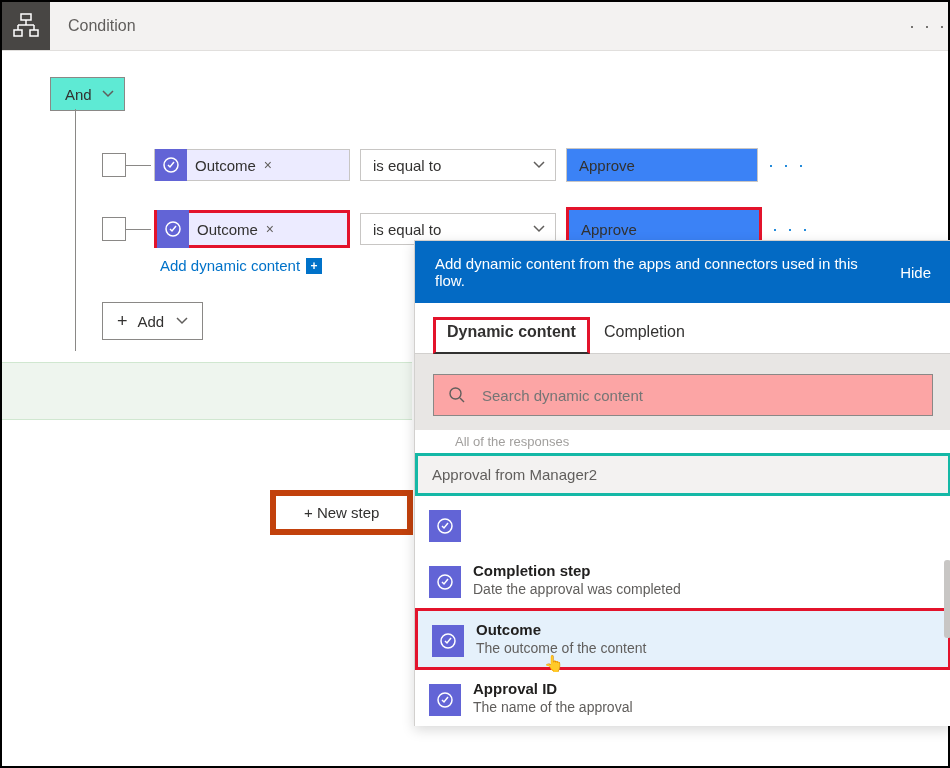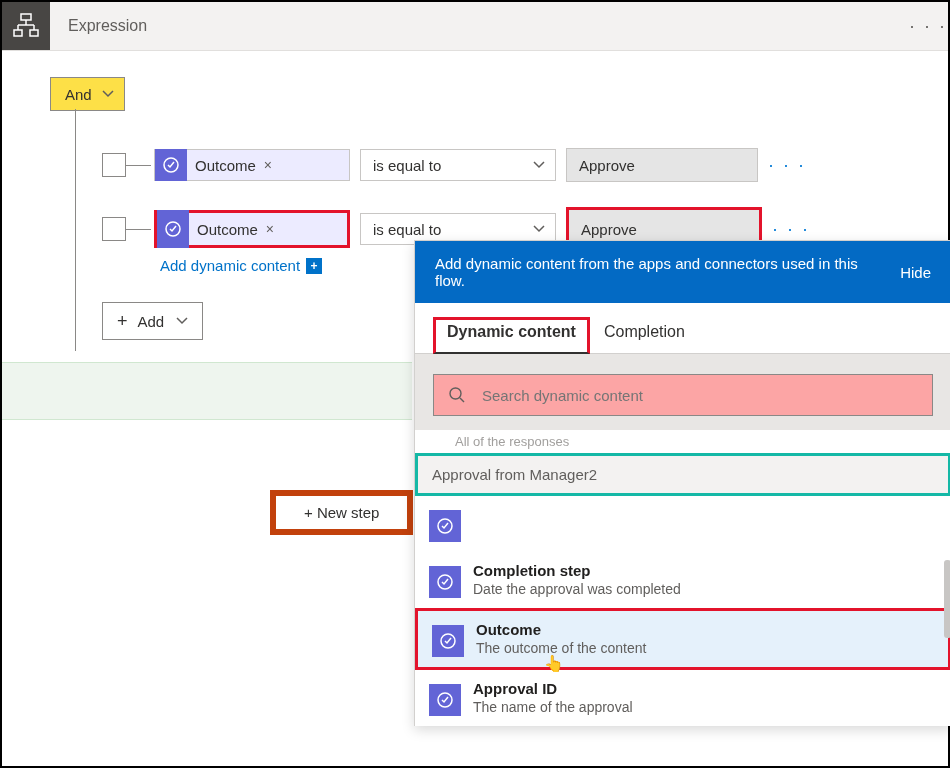"Expression" div.card-title { text: Expression -> Condition }
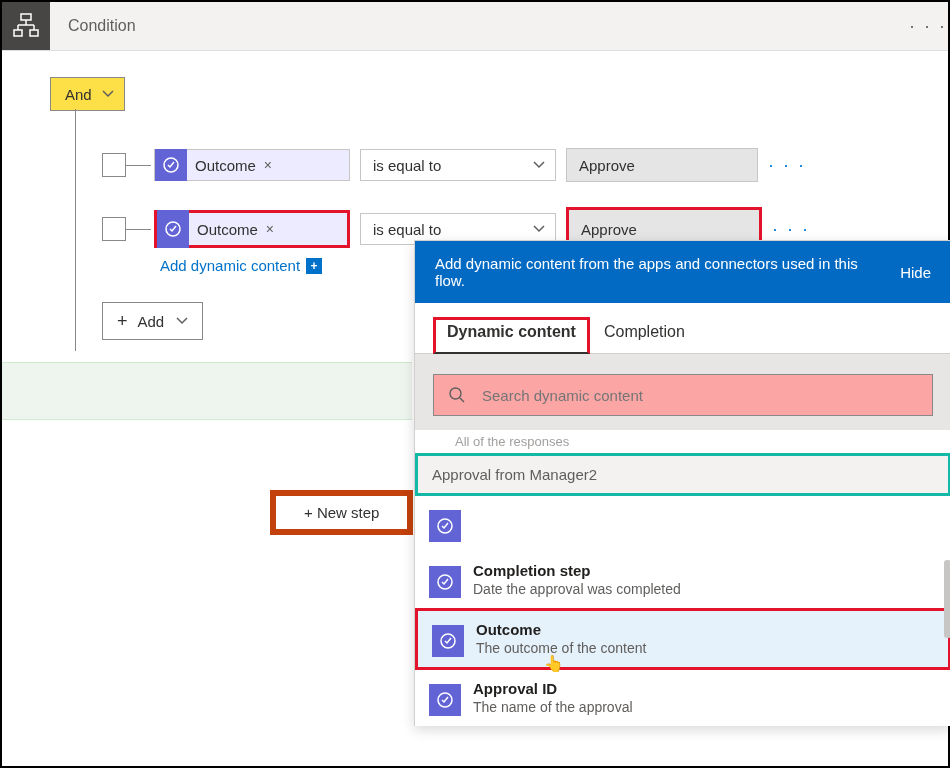"And" .and-select { background: #fde047 -> #5eead4 }
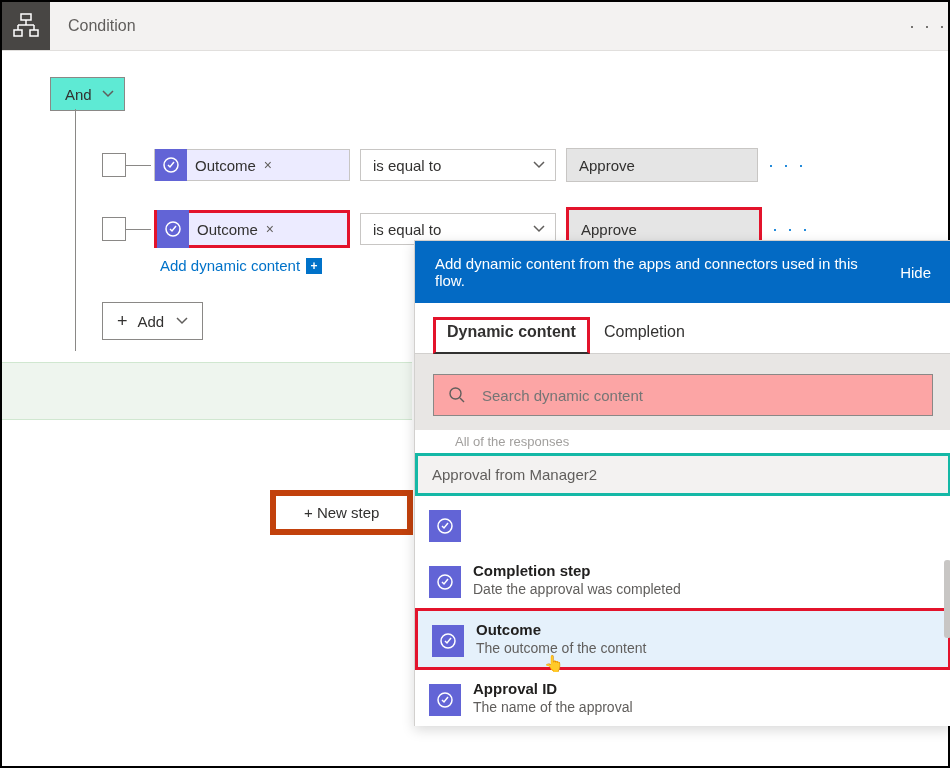"Approve" .val-input { background: #e5e5e5 -> #3b82f6 }
